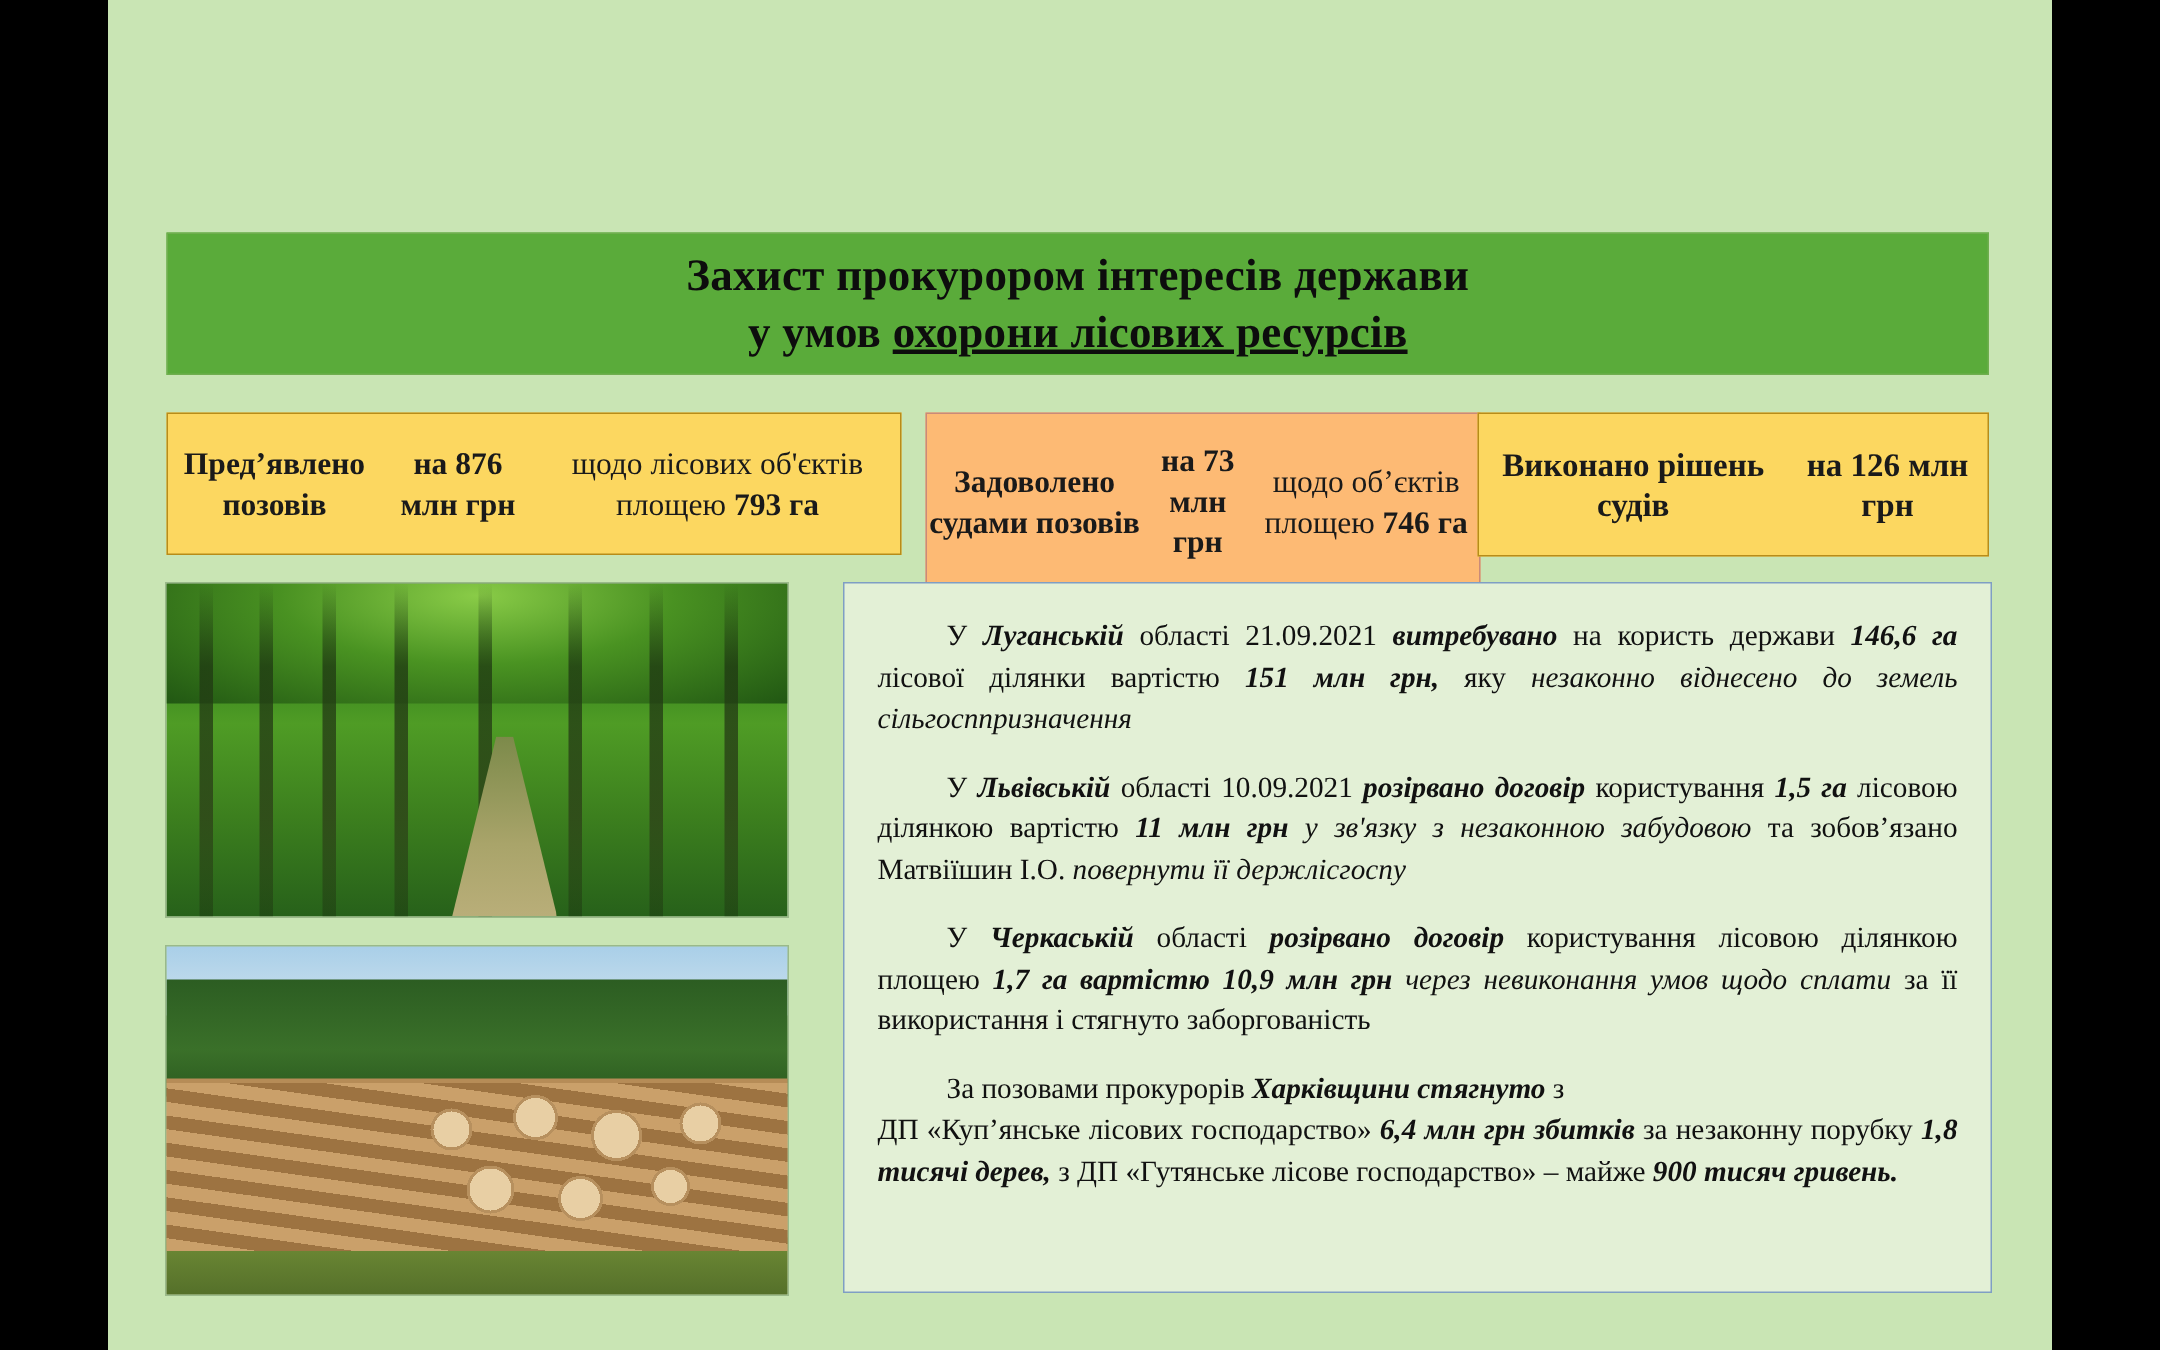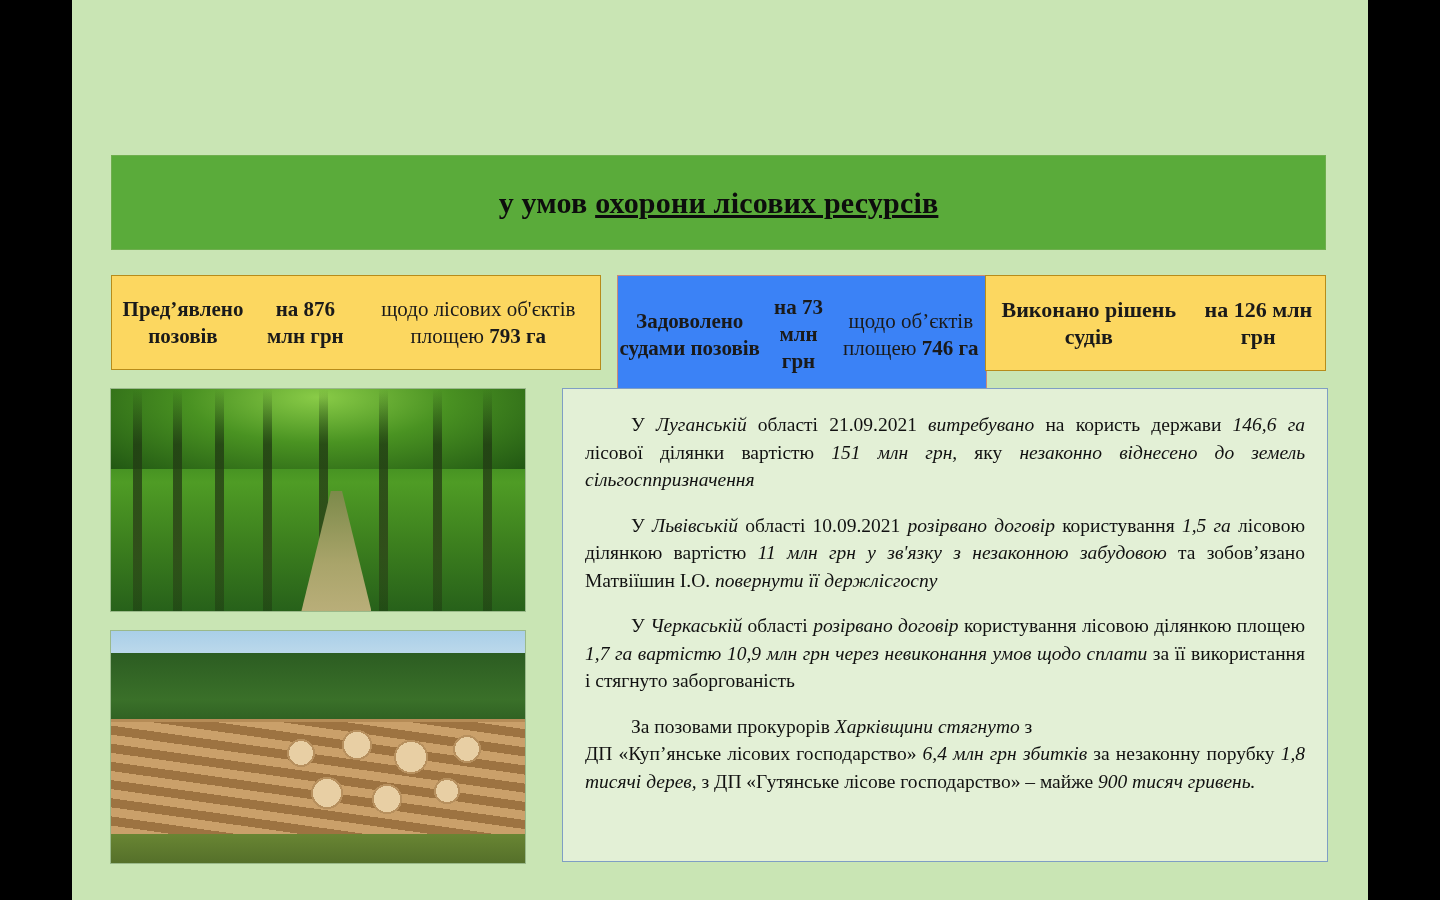"Захист прокурором інтересів держави" div.title-line { html: none -> <div>Захист прокурором інтересів держави</div> }
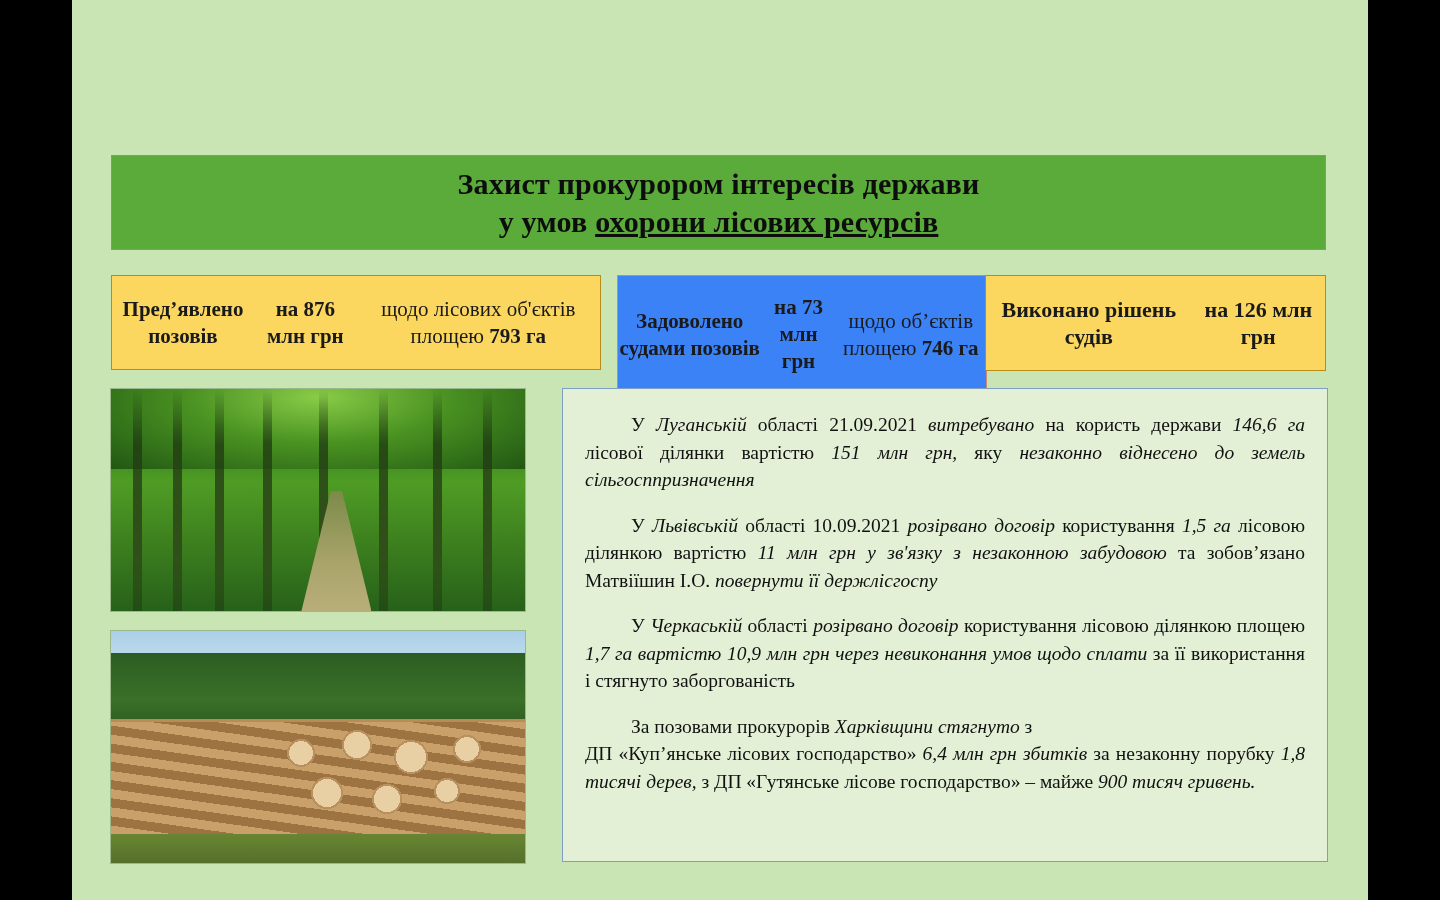"Задоволено судами позовів" #stat-2 { background: #3b82f6 -> #fdba74 }
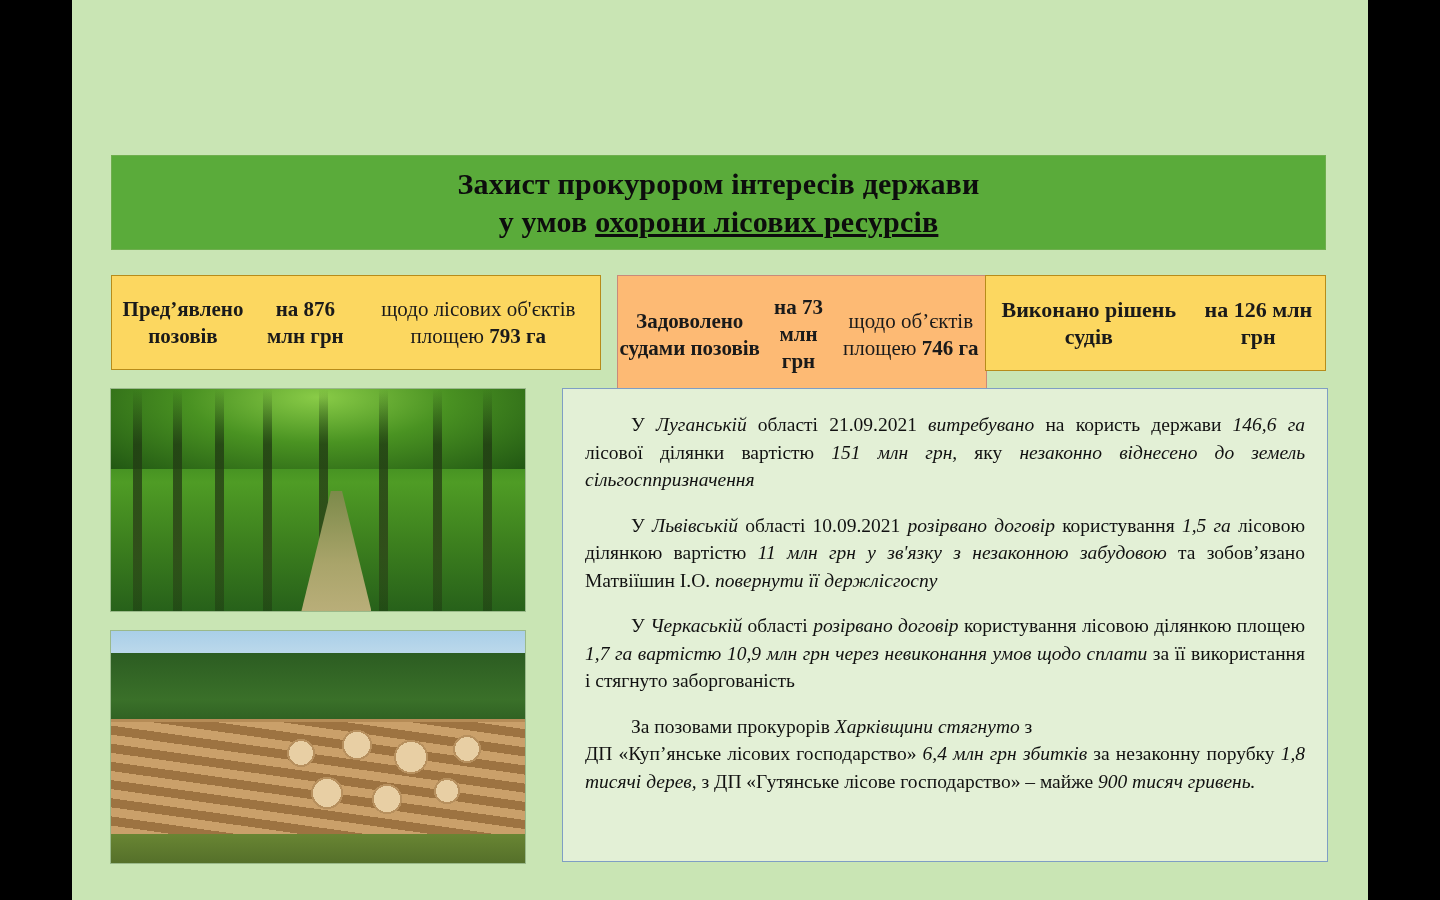"Луганській" .para .bi { font-weight: normal -> bold }
